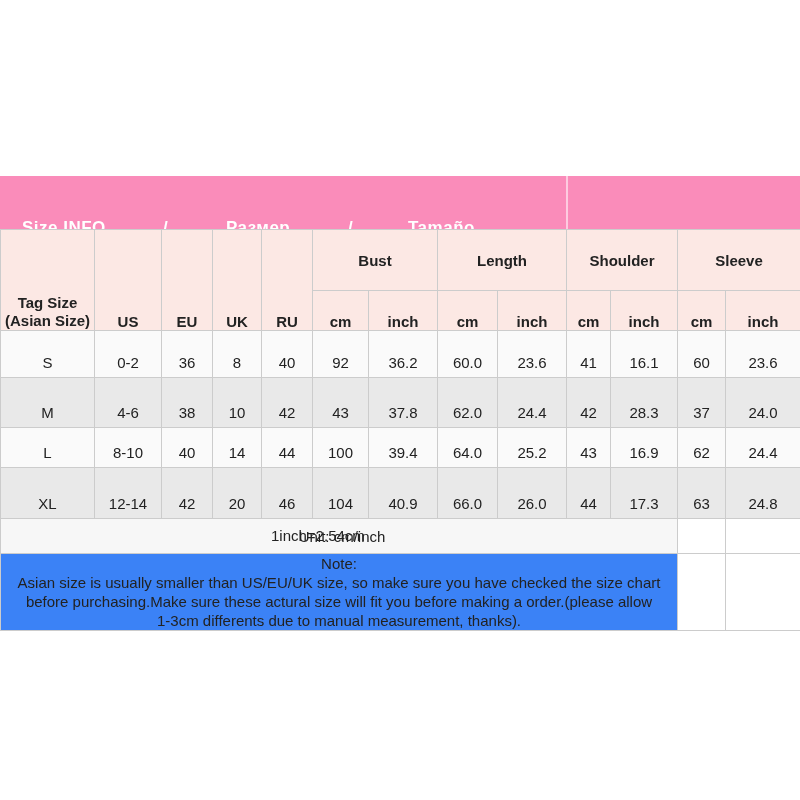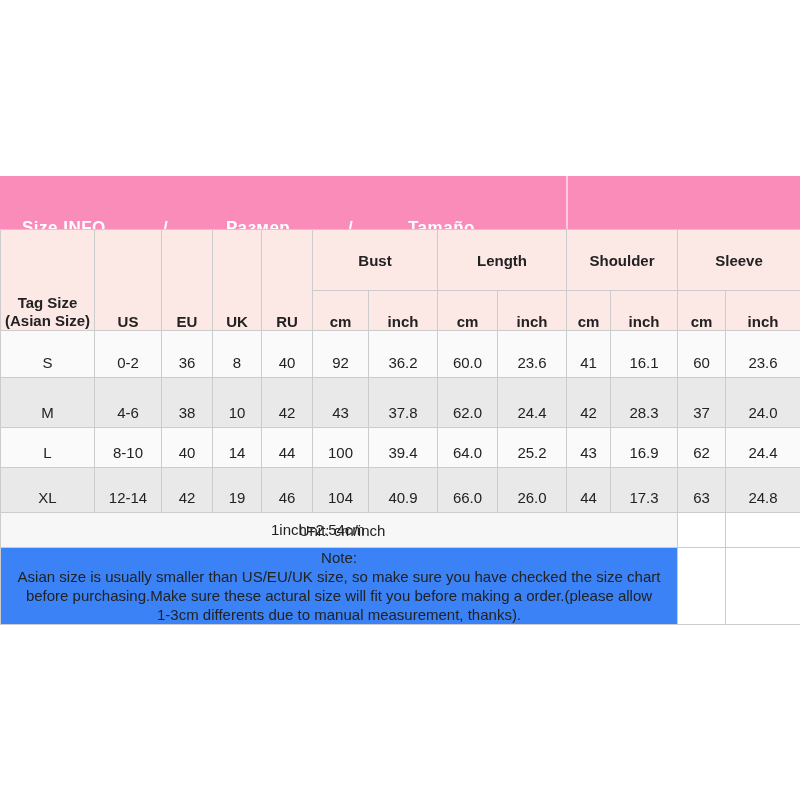"XL" tr.data-row { height: 45px -> 51px }
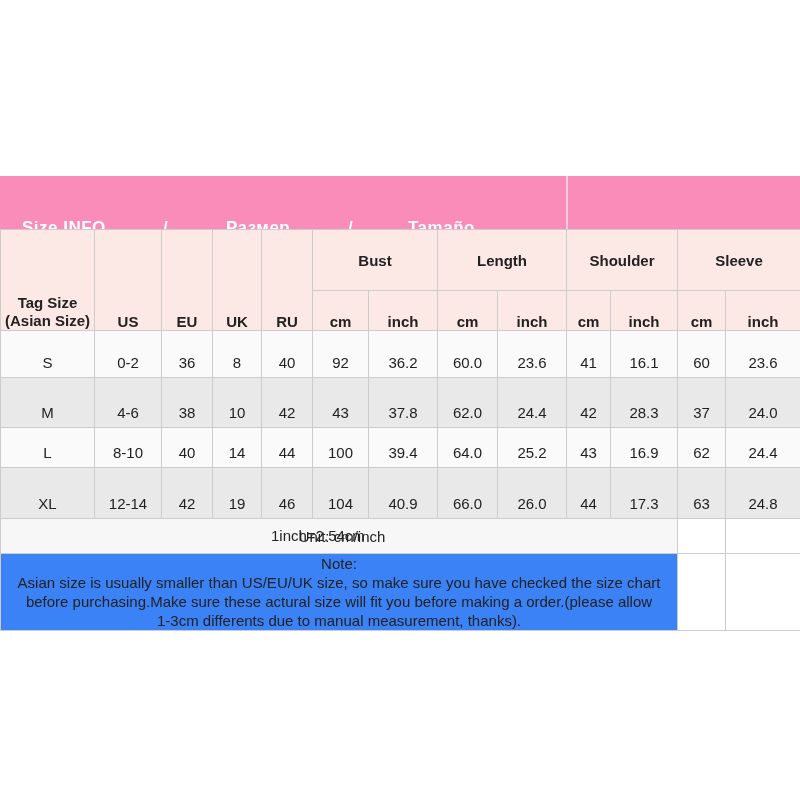"19" td { text: 19 -> 20 }
